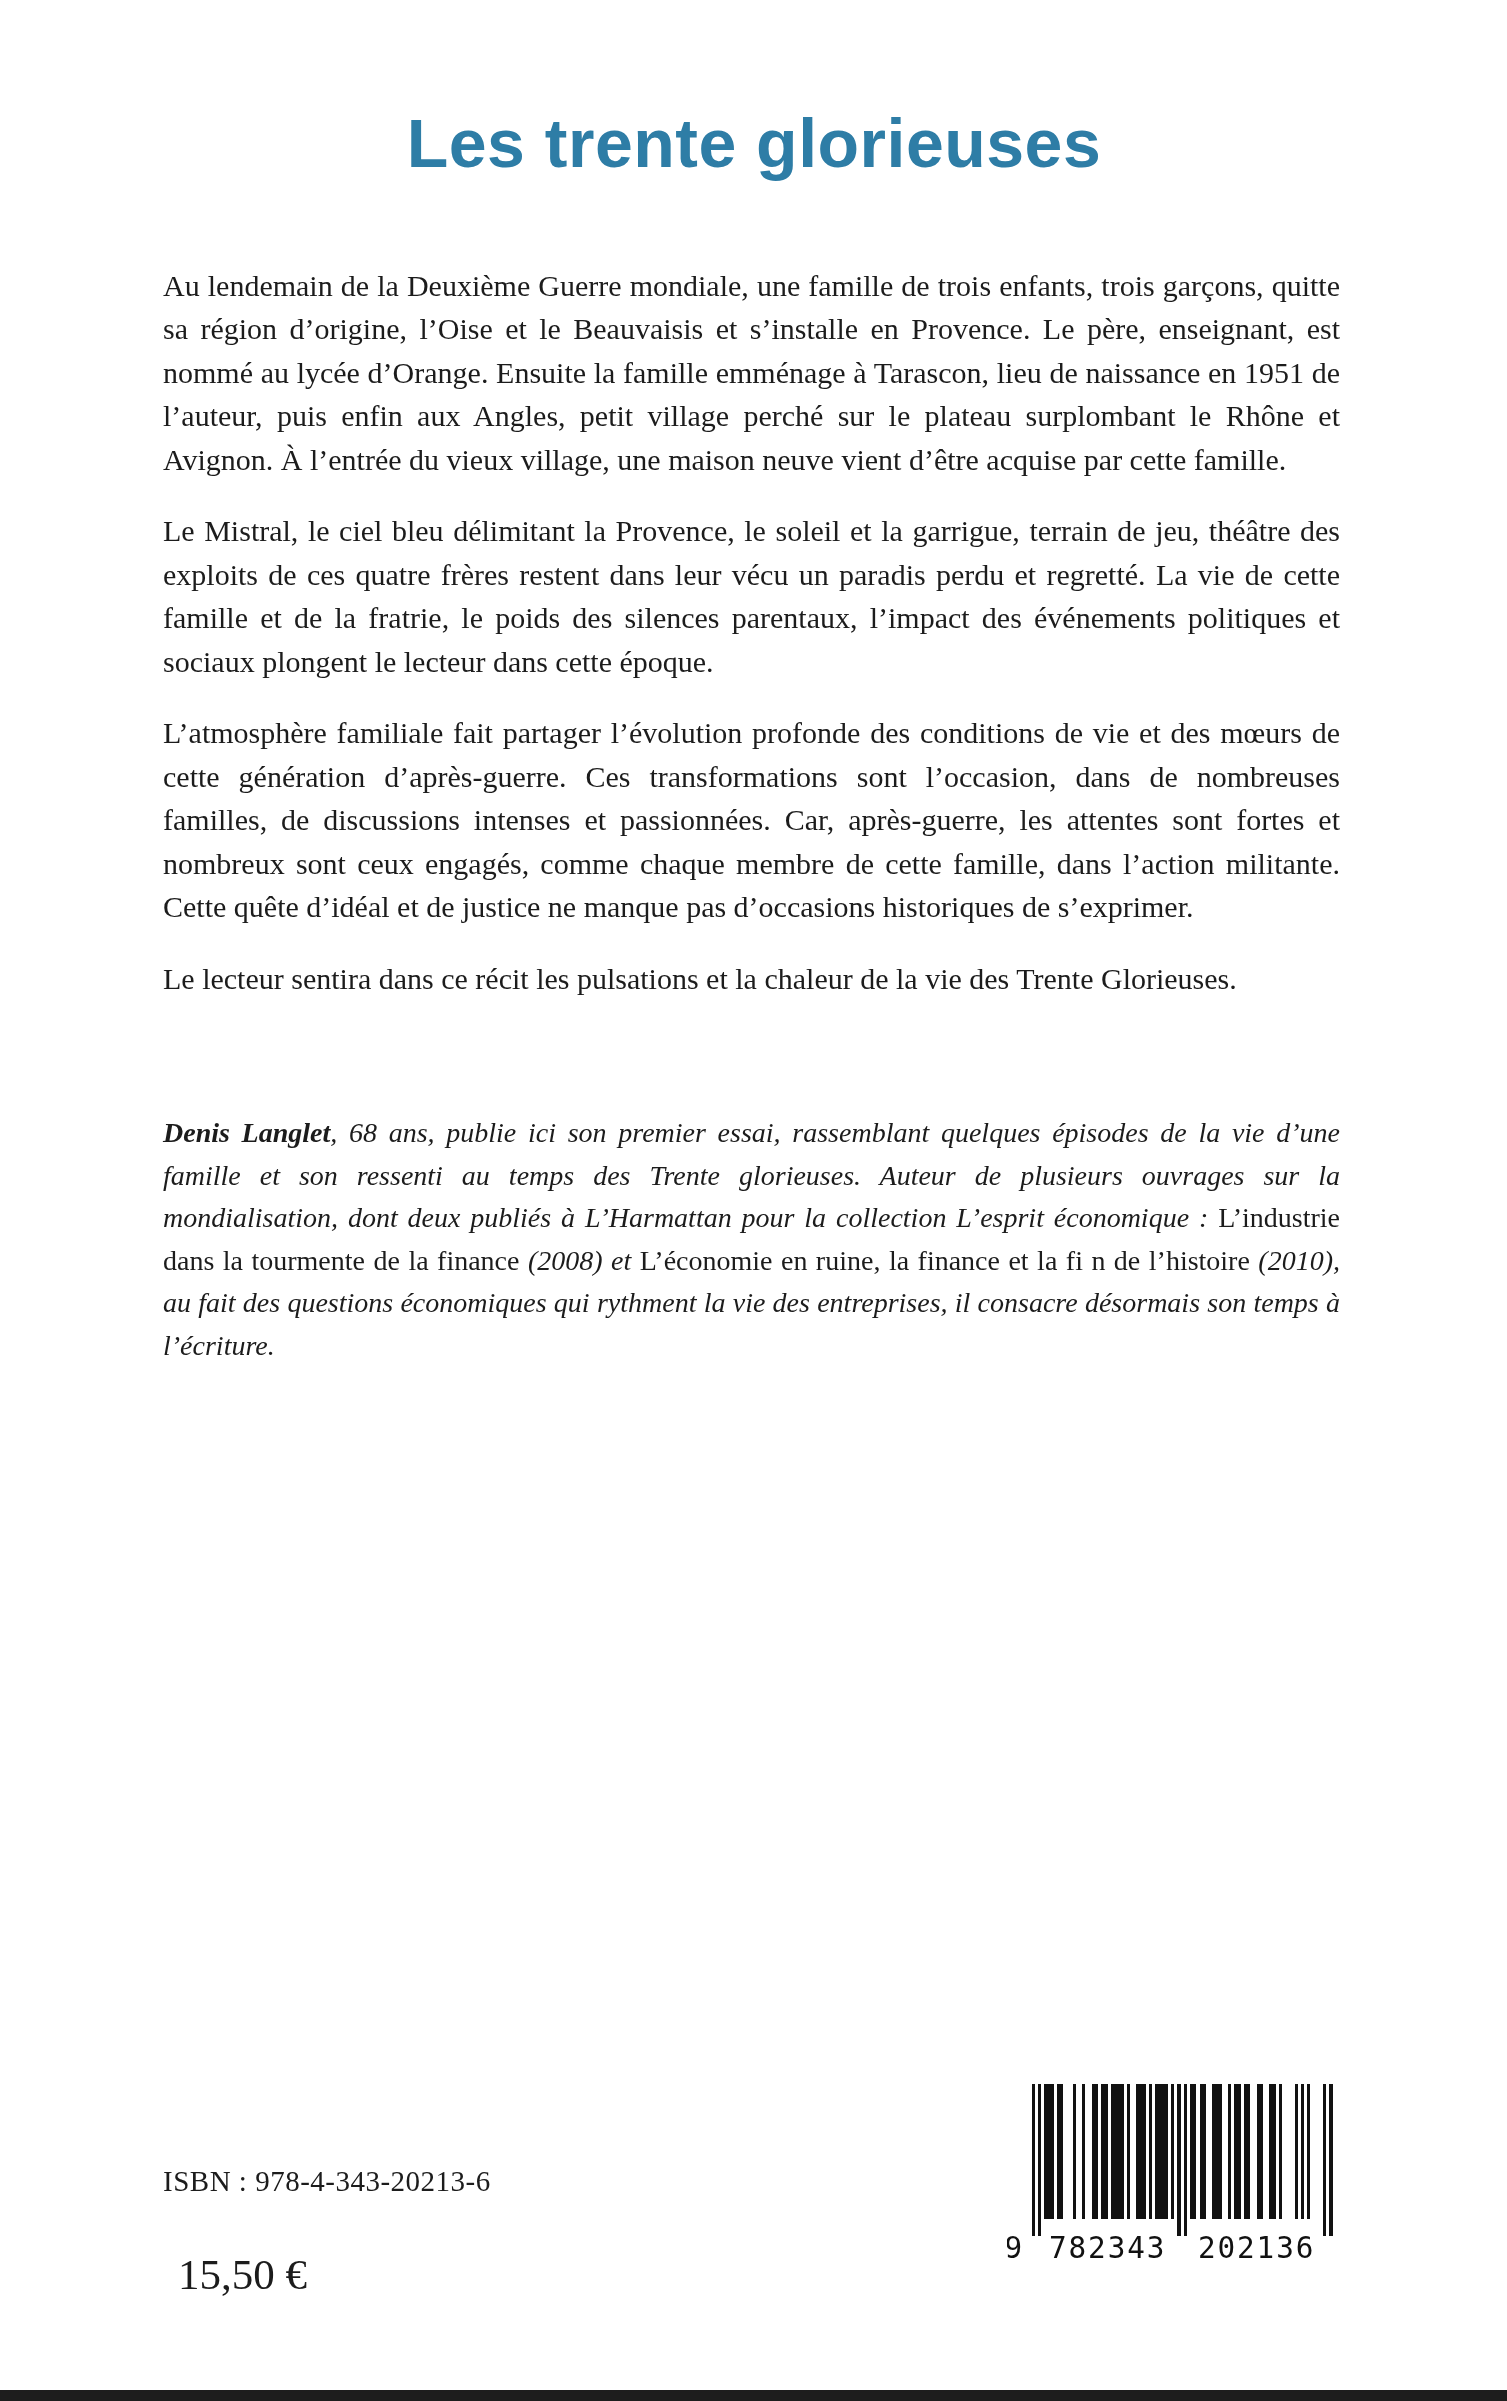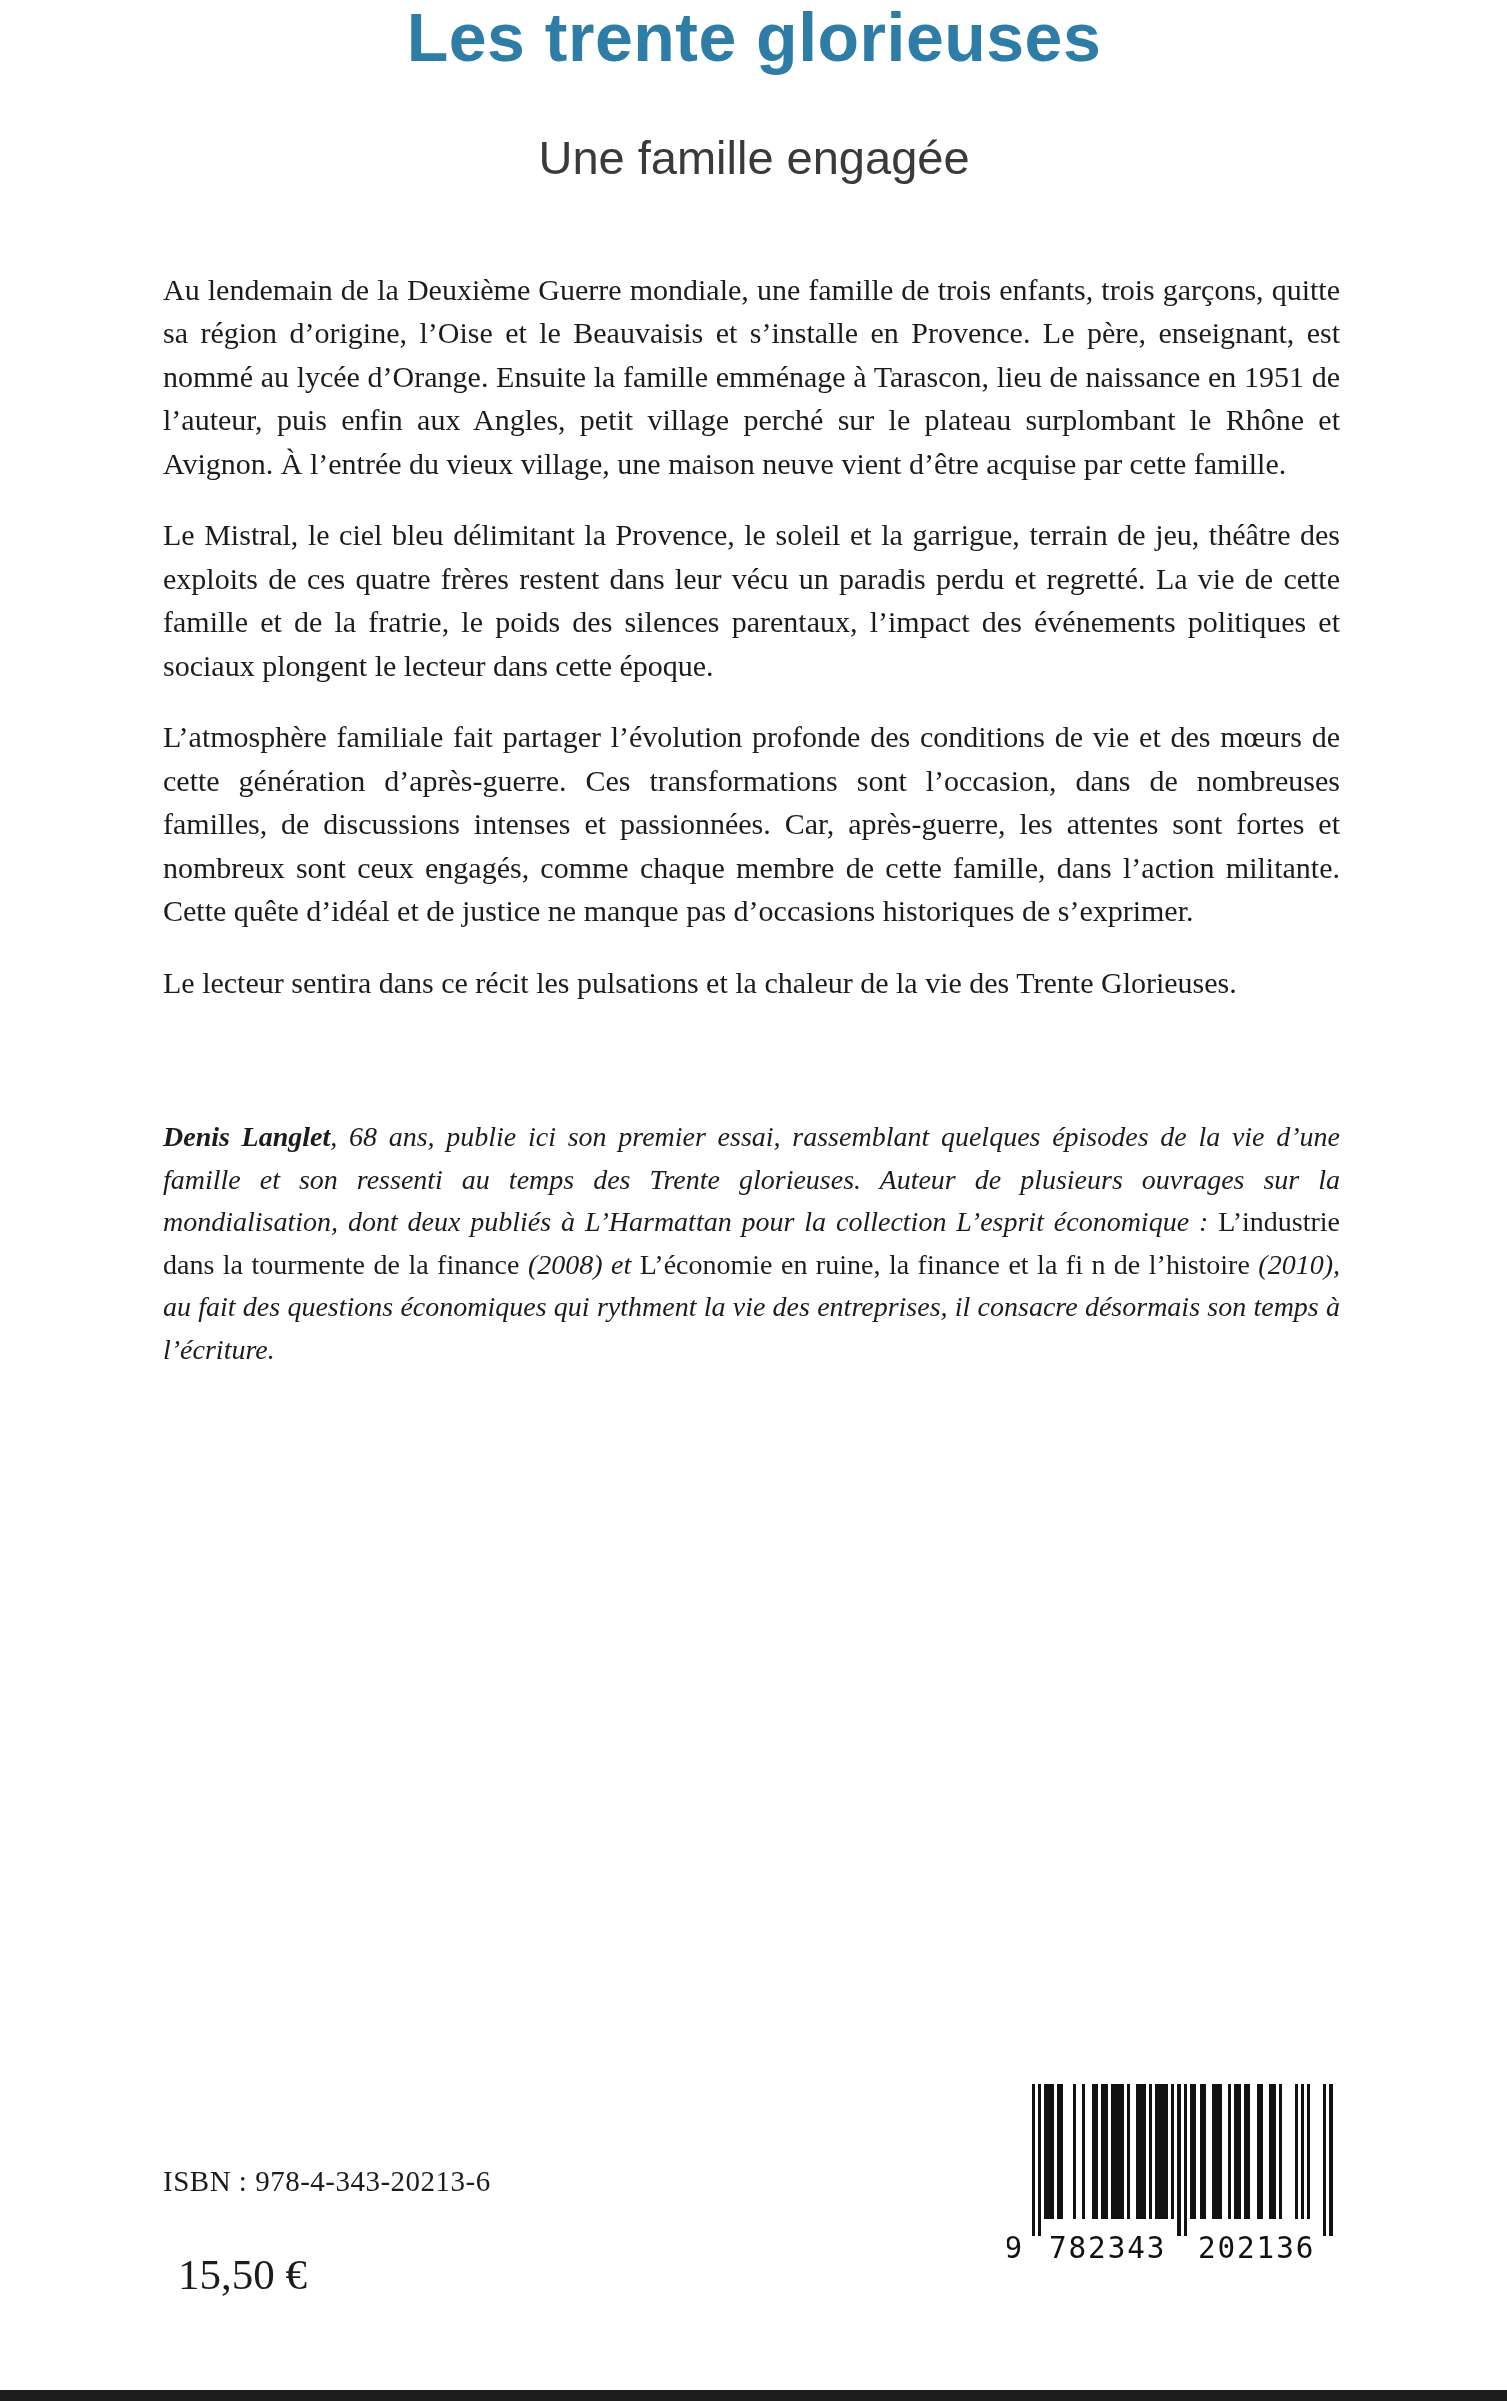"Les trente glorieuses" .header { padding-top: none -> 106px }
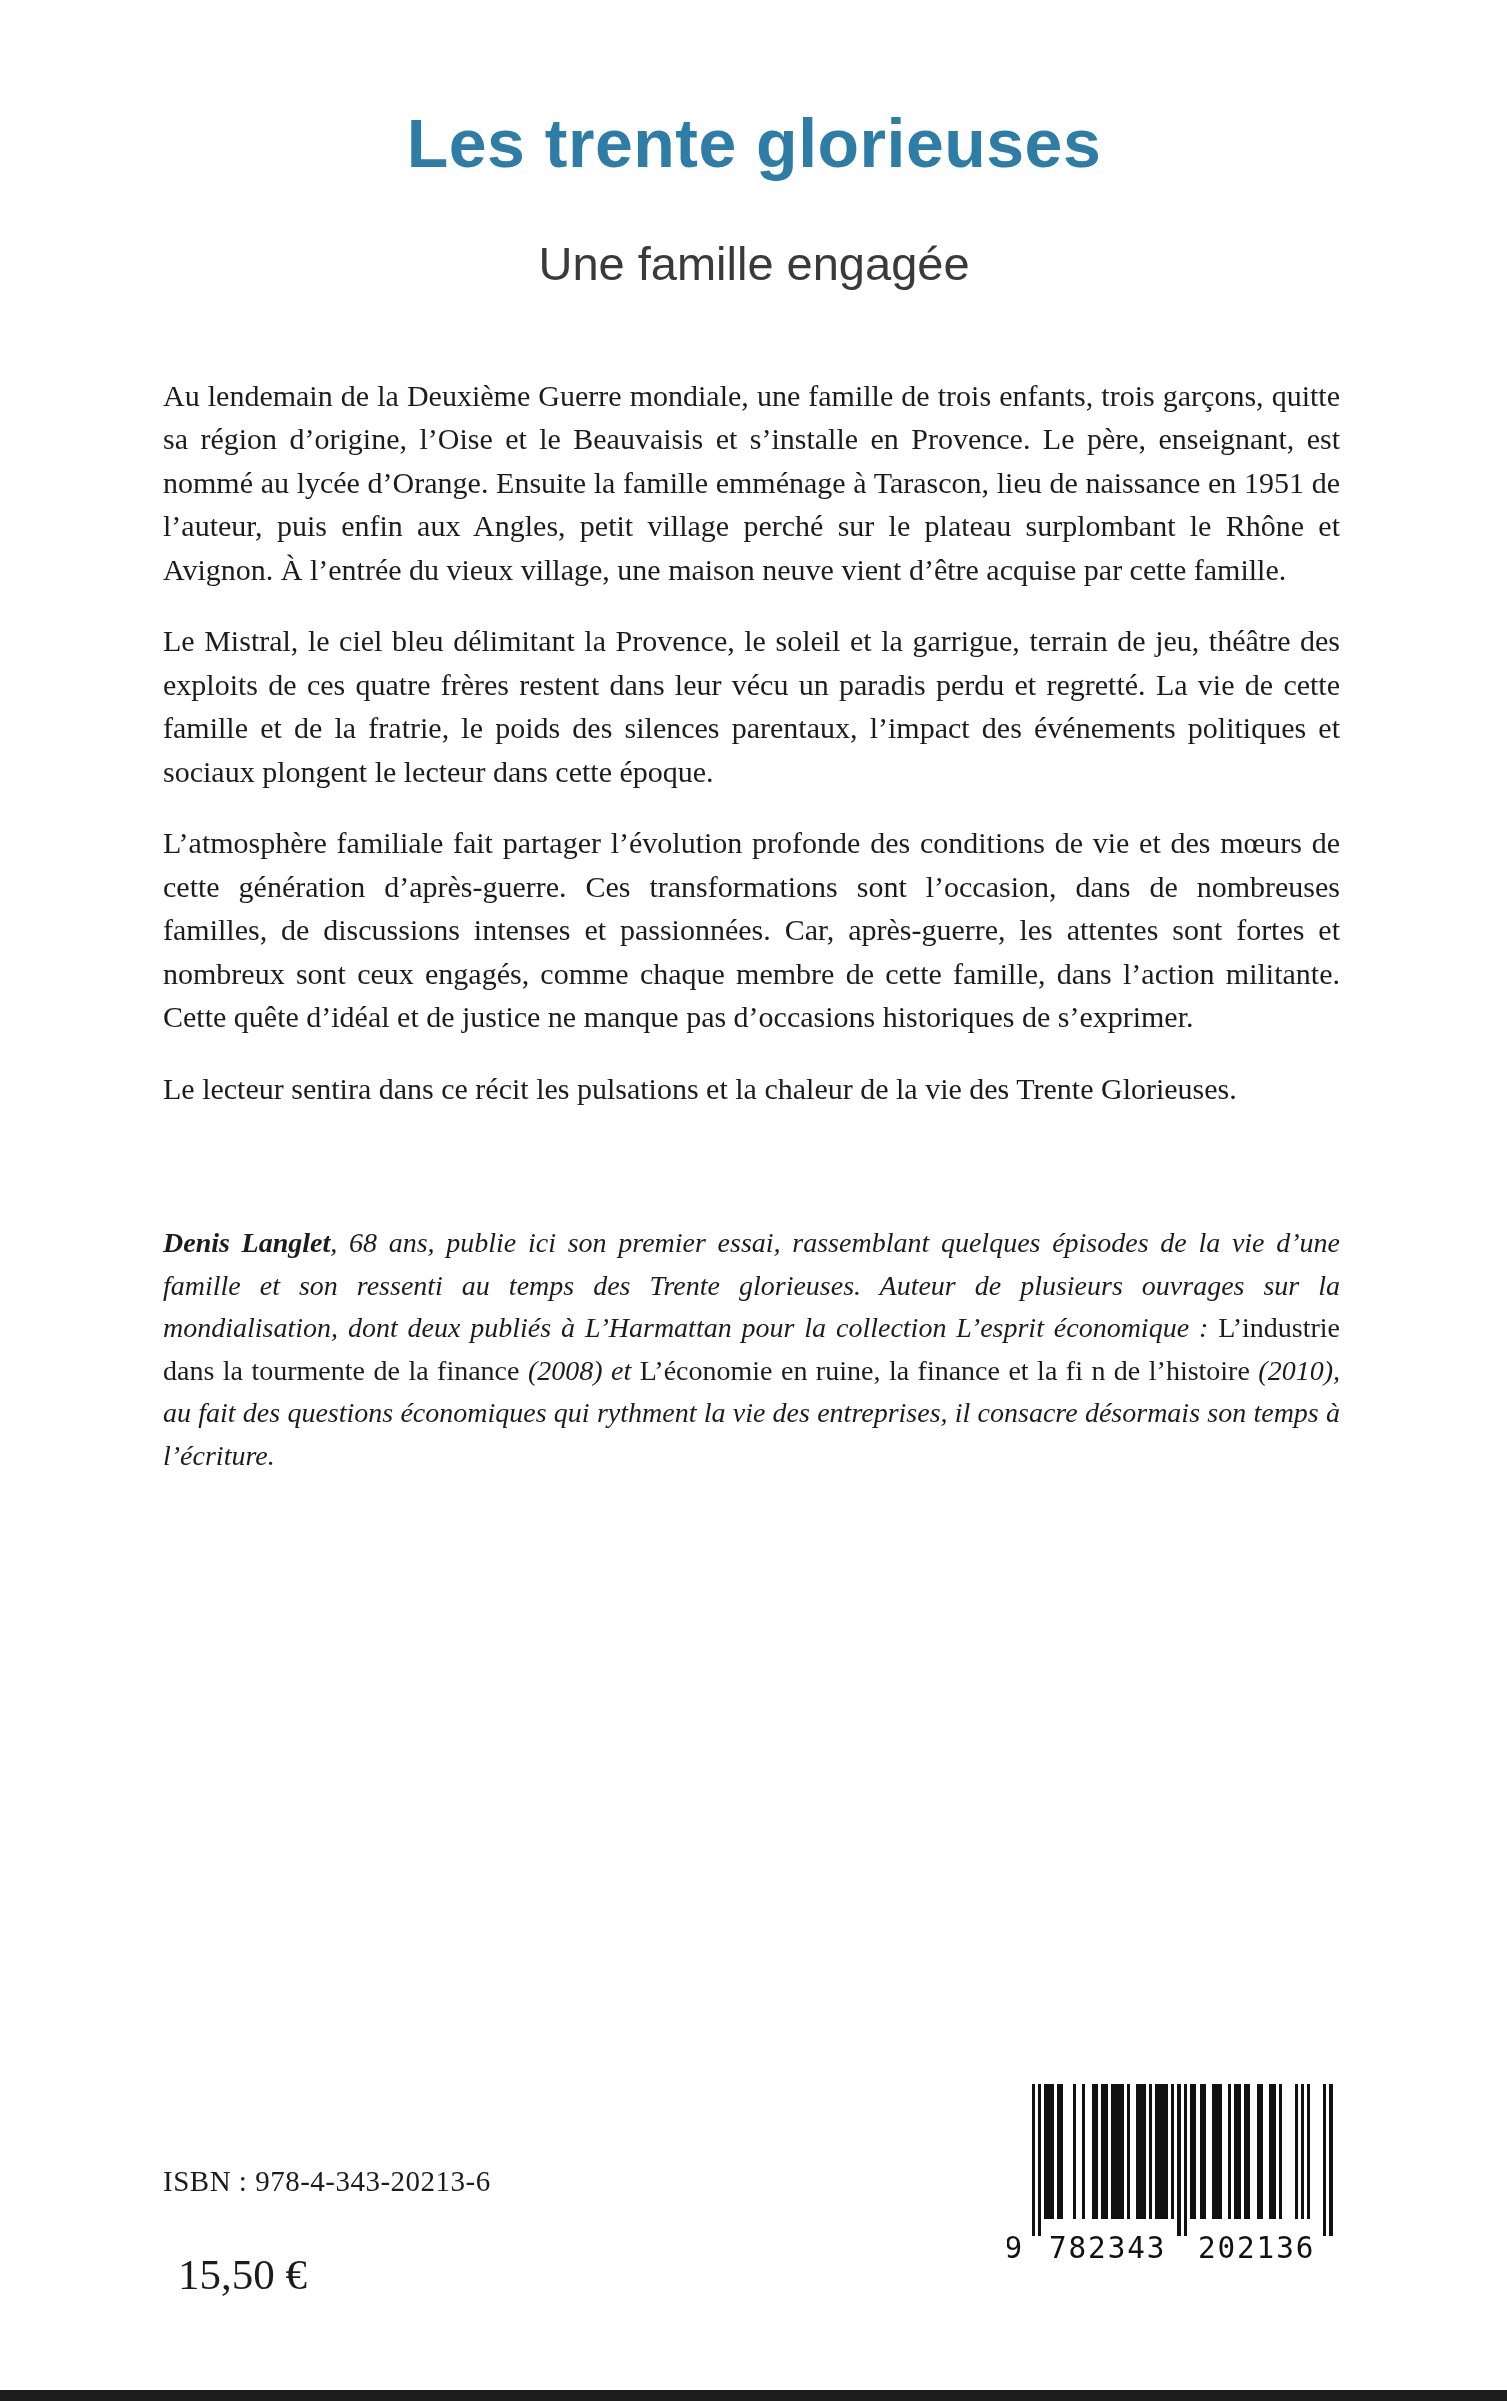"Une famille engagée" div.book-subtitle { html: <div>Une famille engagée</div> -> none }
